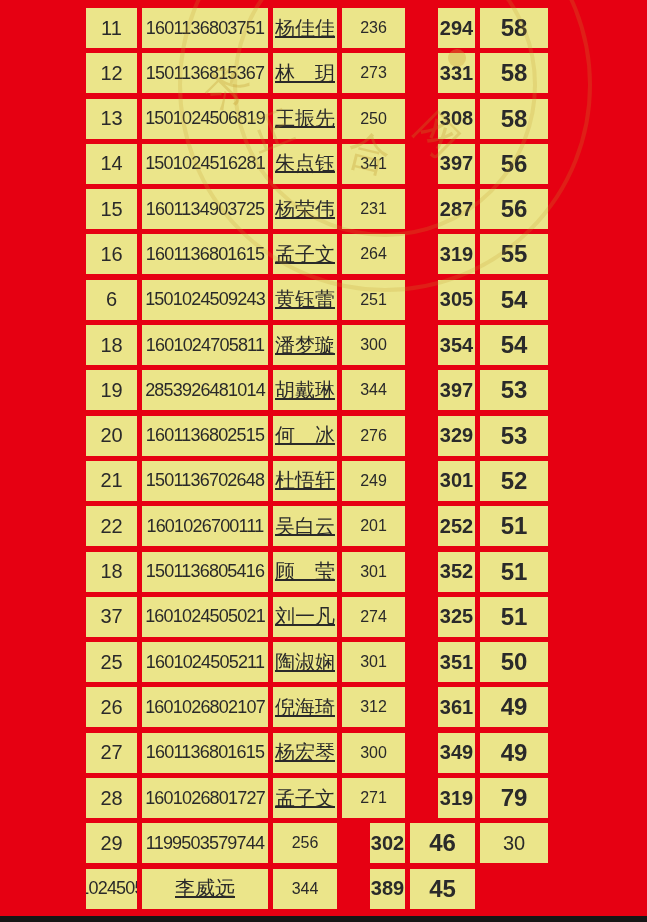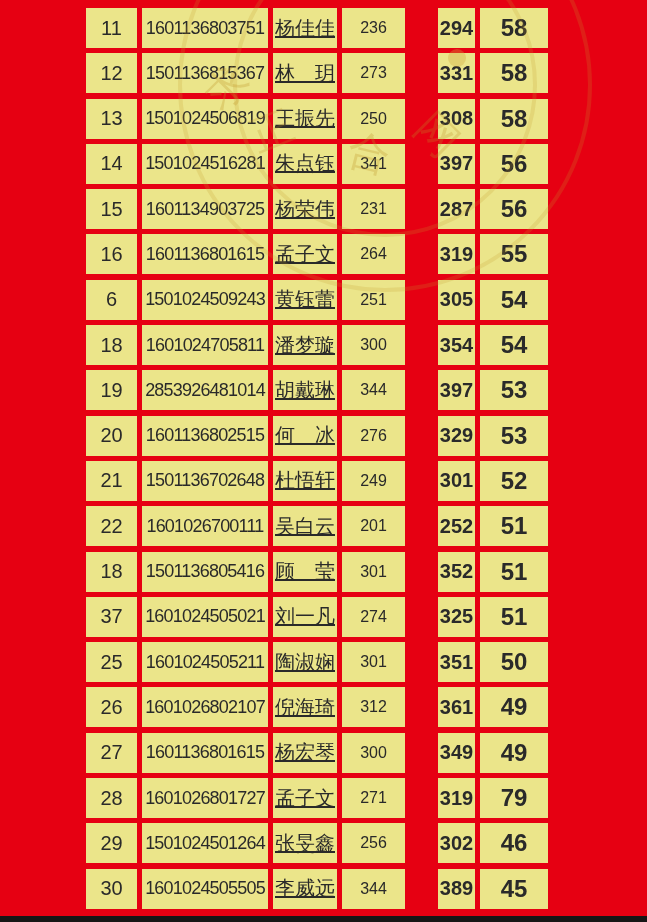"1501024501264" div.cell { text: 1501024501264 -> 1199503579744 }
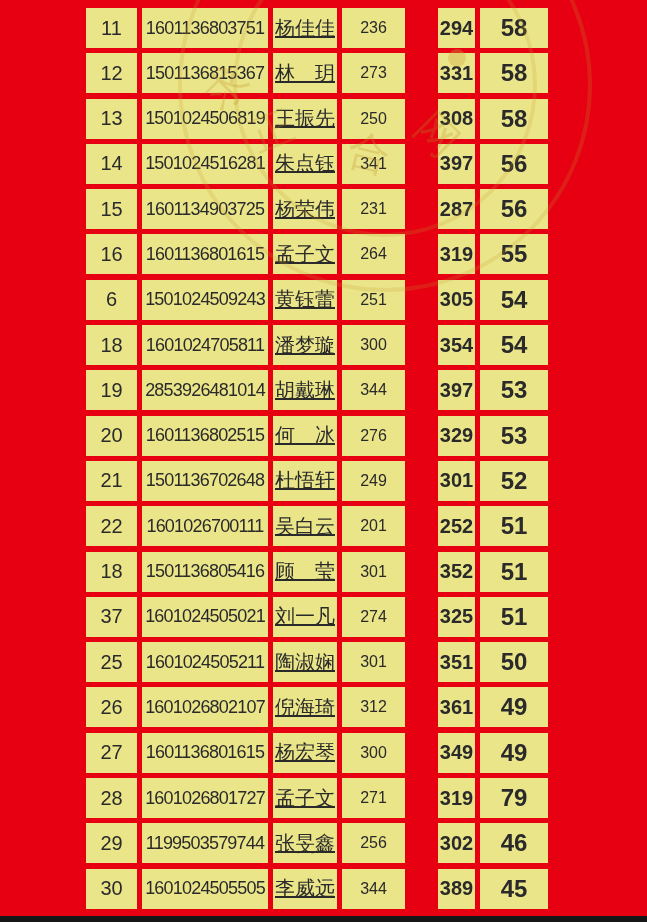"张旻鑫" div.cell { html: <div>张旻鑫</div> -> none }
